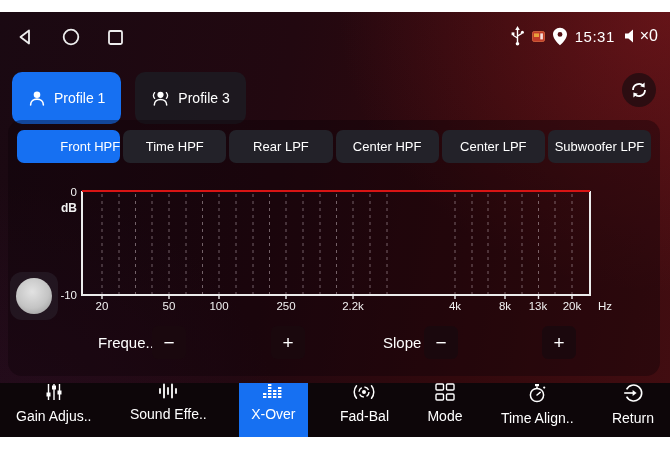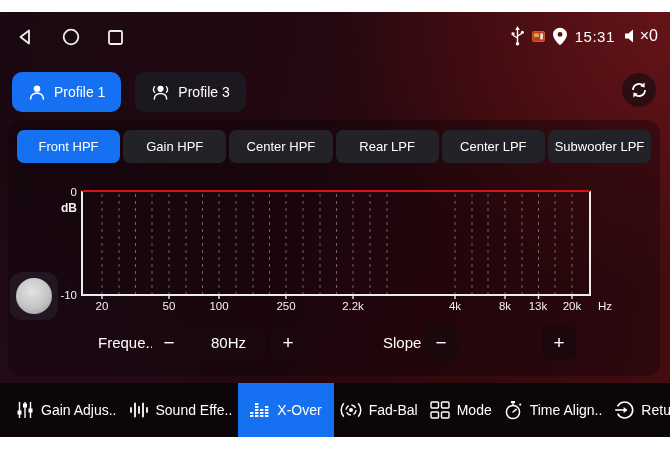"Profile 1" .profile-btn { height: 40px -> 52px }
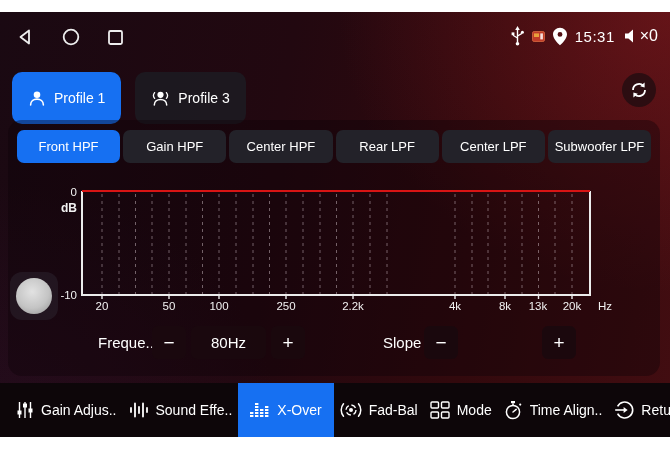"Front HPF" .ftab.selected { justify-content: none -> flex-end }
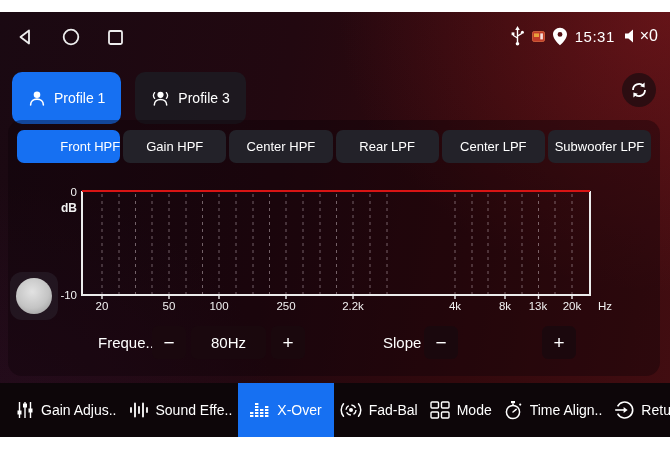"Gain HPF" span { text: Gain -> Time }
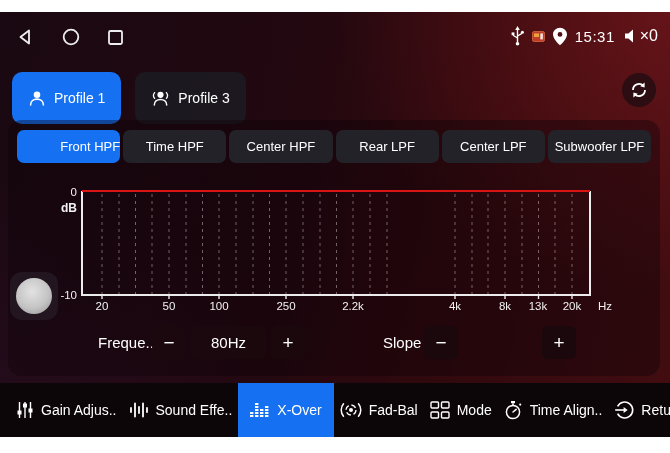"Center HPF" div.ftab { order: before "Rear LPF" -> after "Rear LPF" }
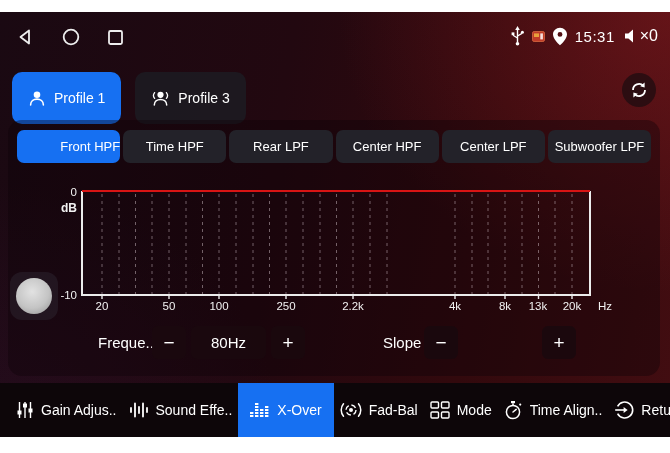"80Hz" div.ctrl-val { html: <div>80Hz</div> -> none }
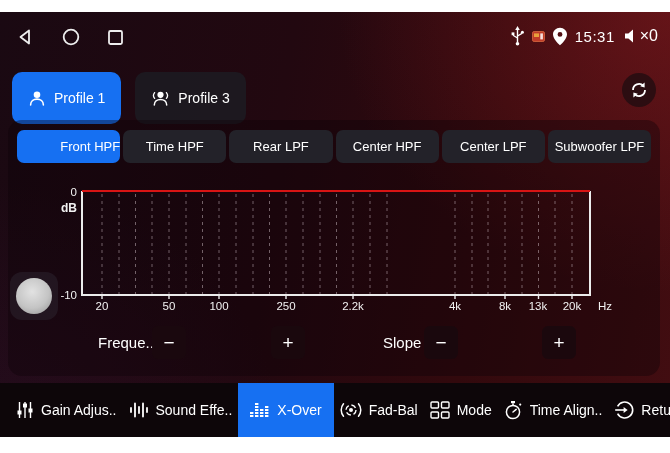"Gain Adjus.." .nav-item { flex-direction: none -> column }
